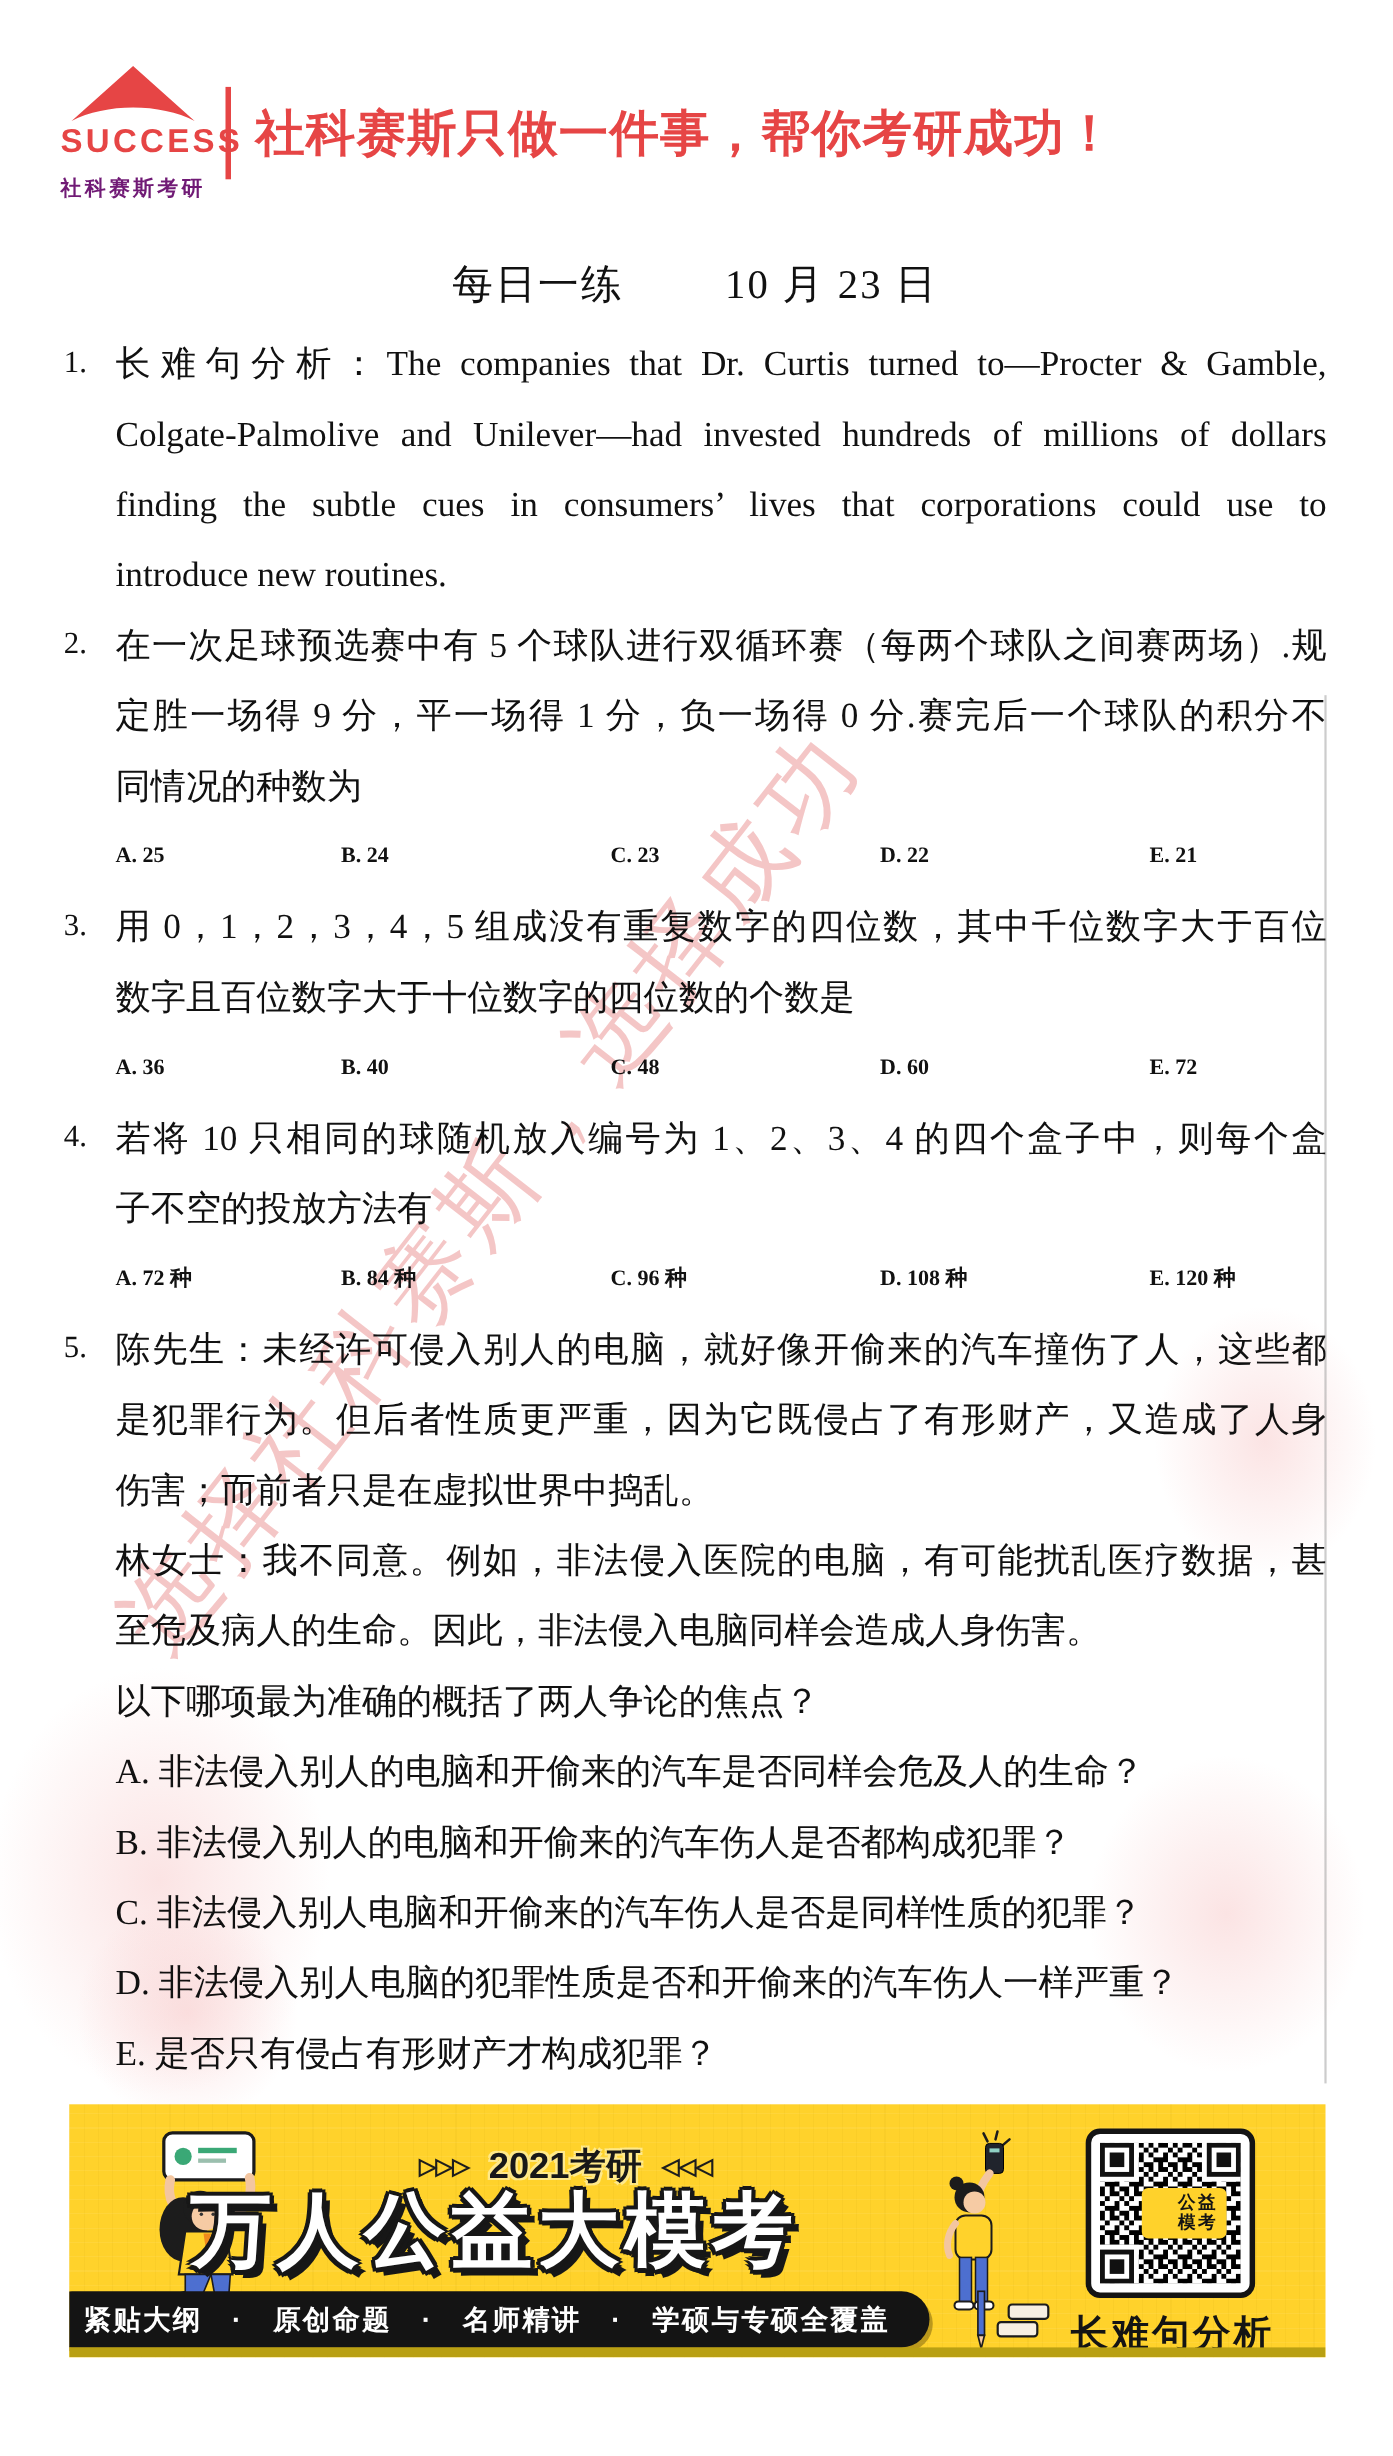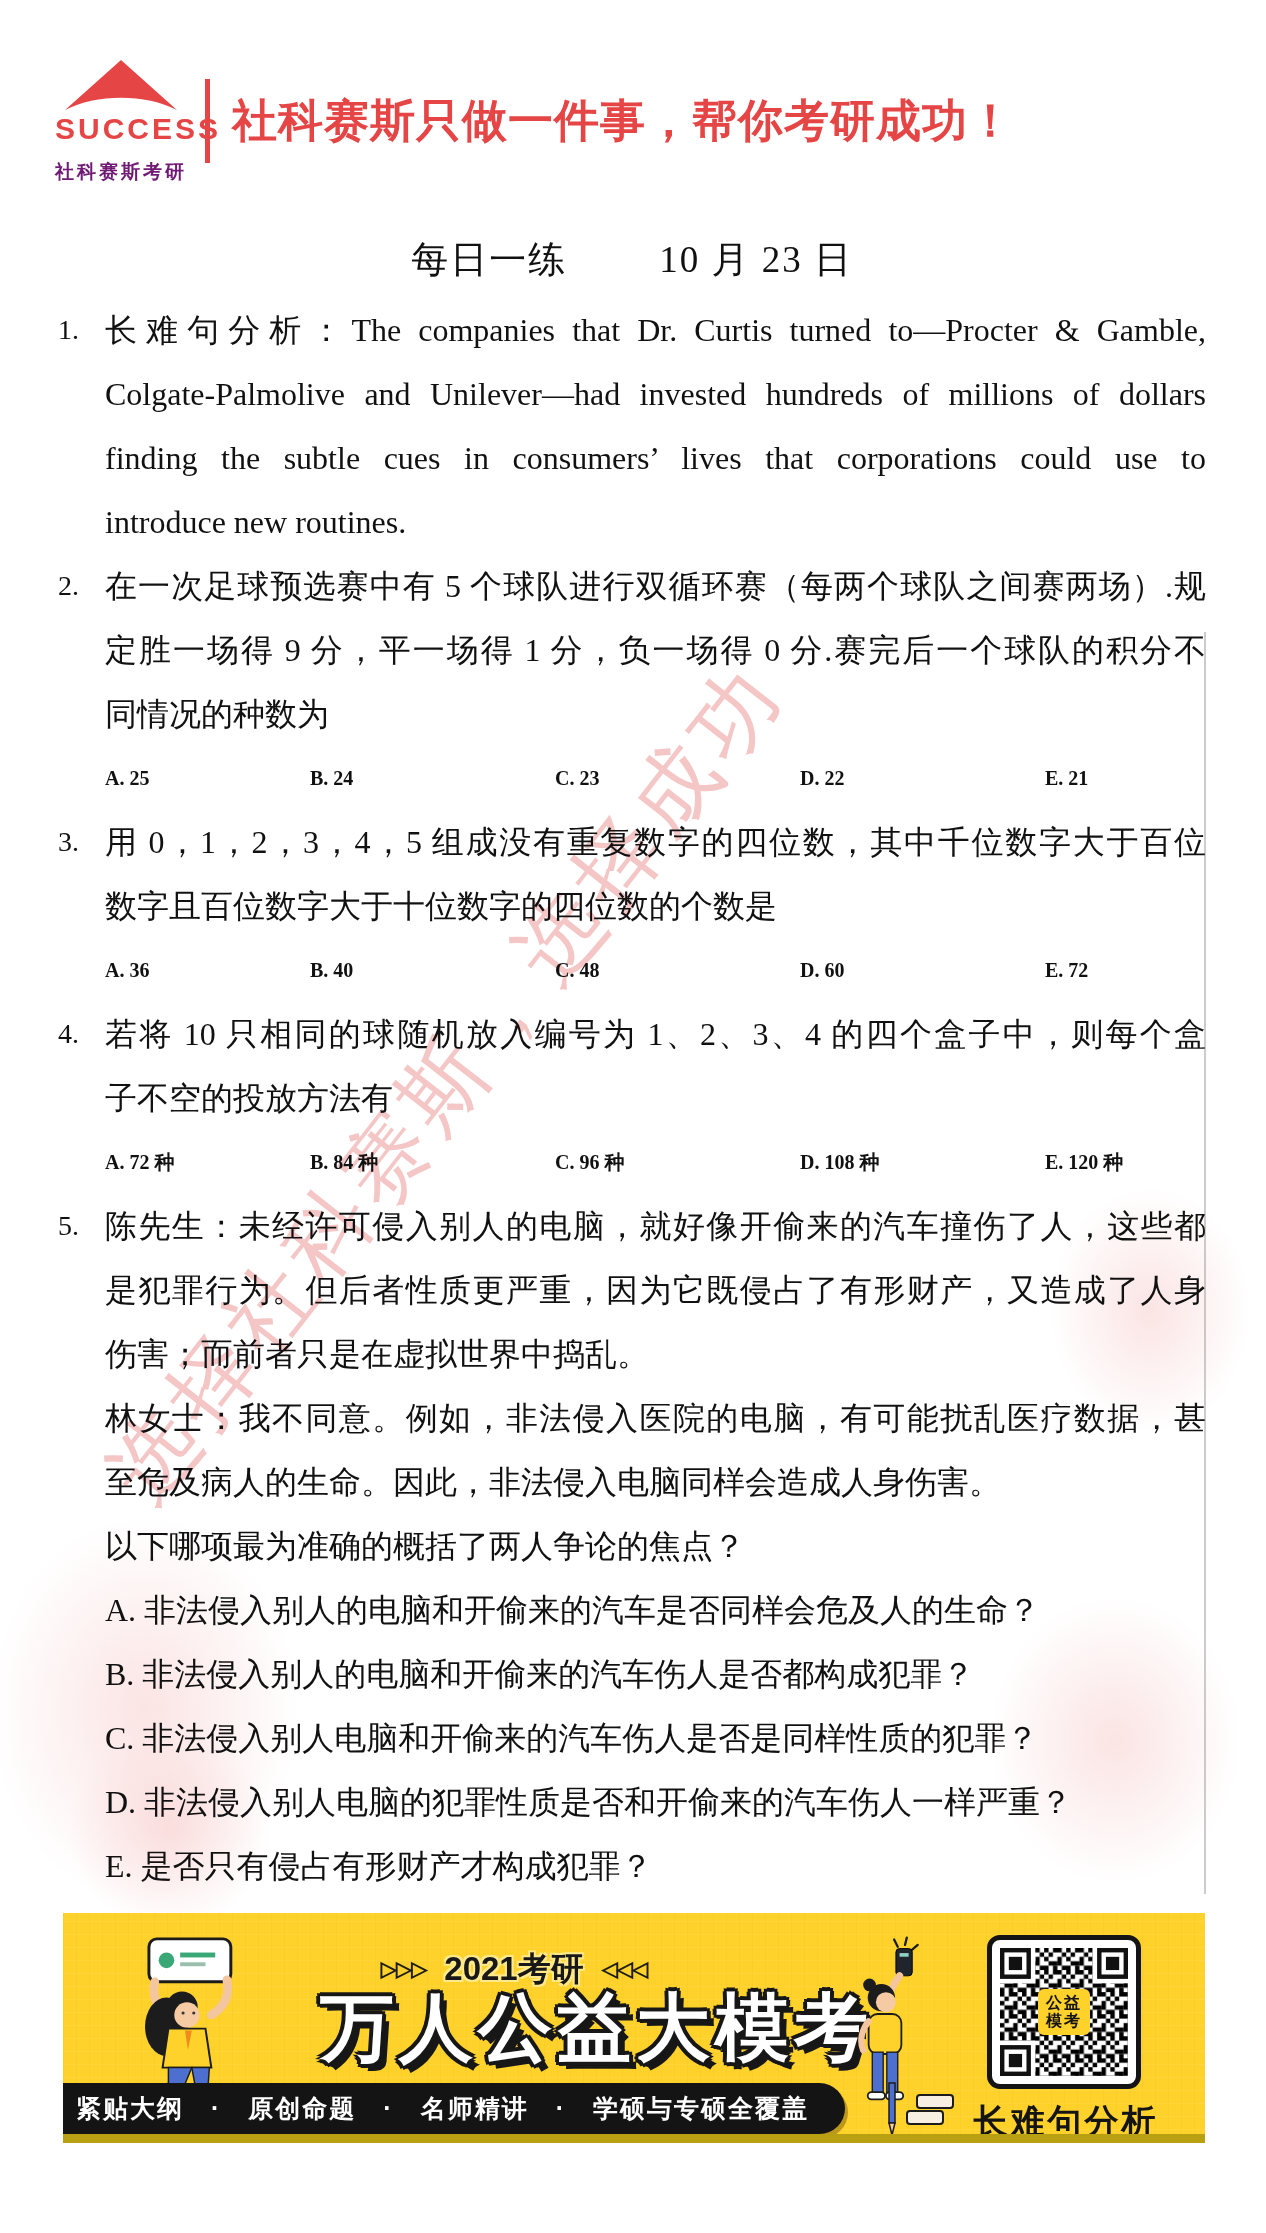"万人公益大模考" .headline { text-align: right -> left }
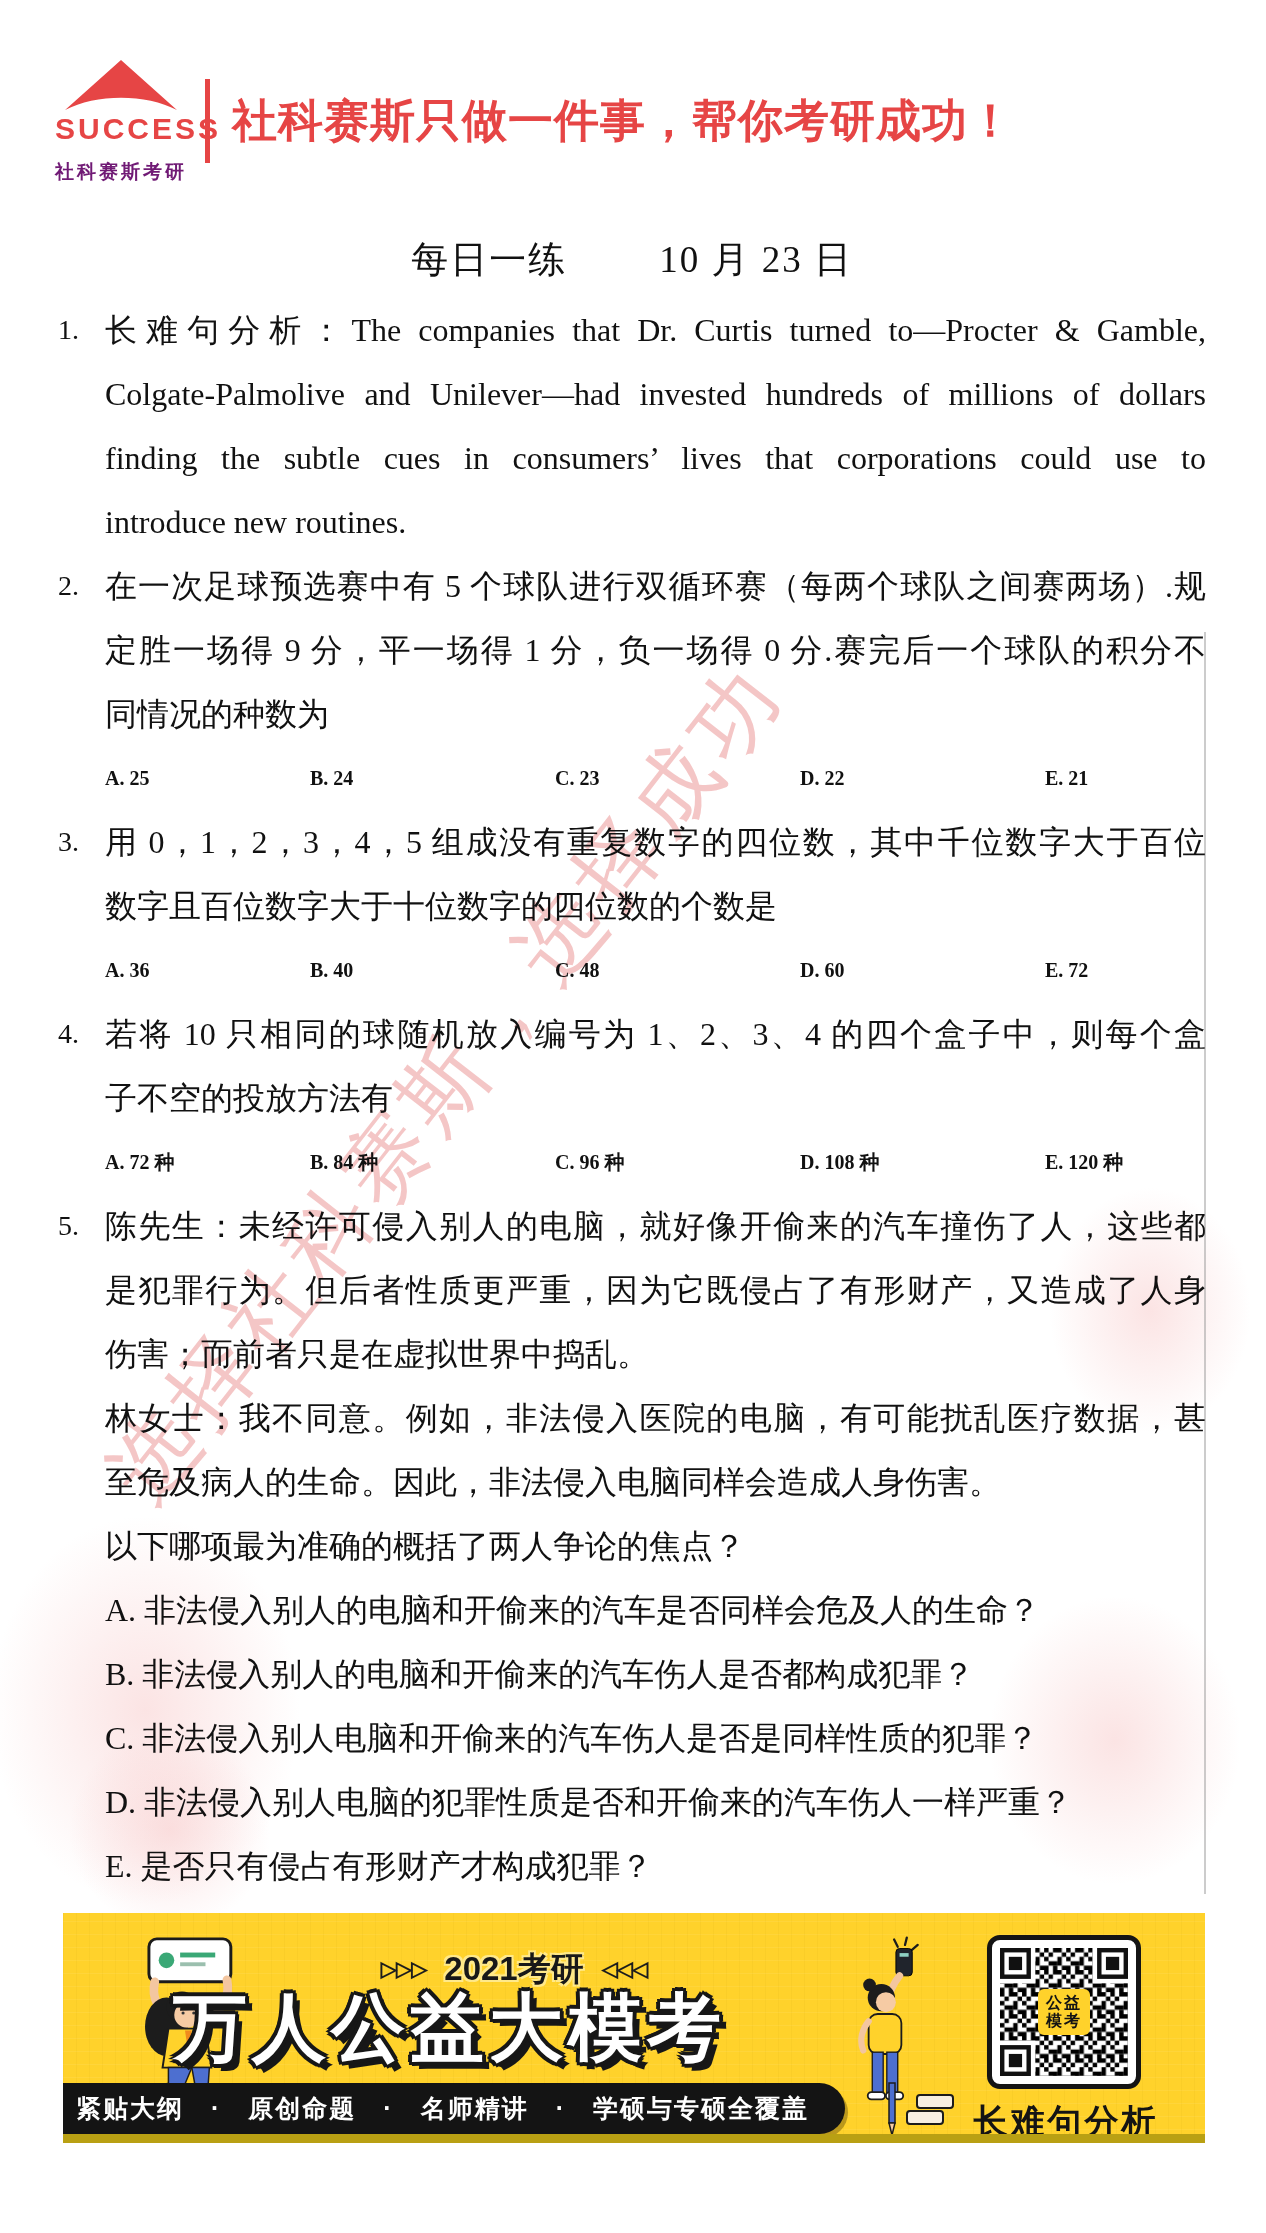"公益" .qr-label { padding-left: none -> 25px }
